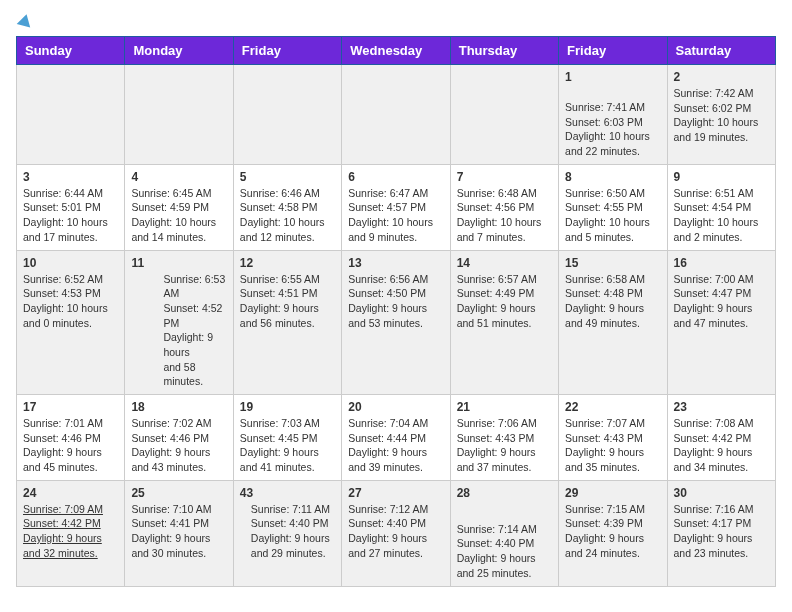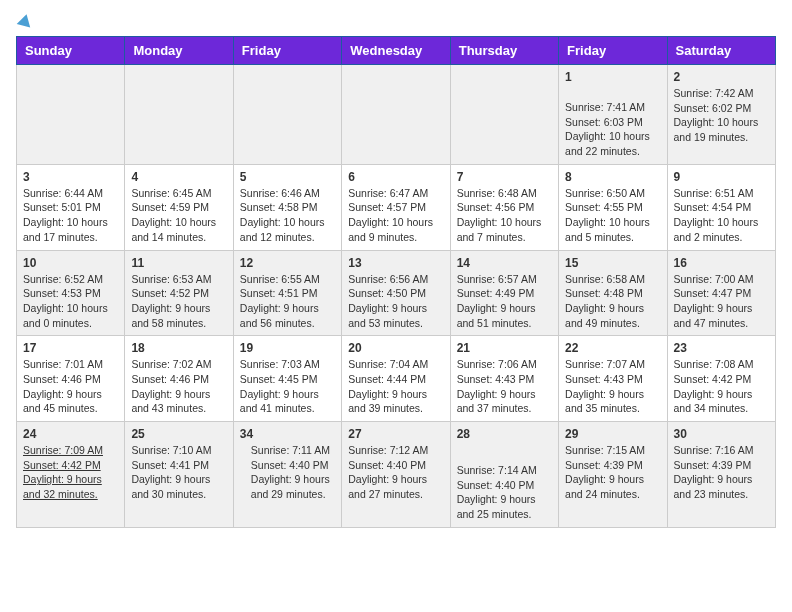"Sunrise: 6:53 AM" div.day-info { margin-left: none -> 32px }
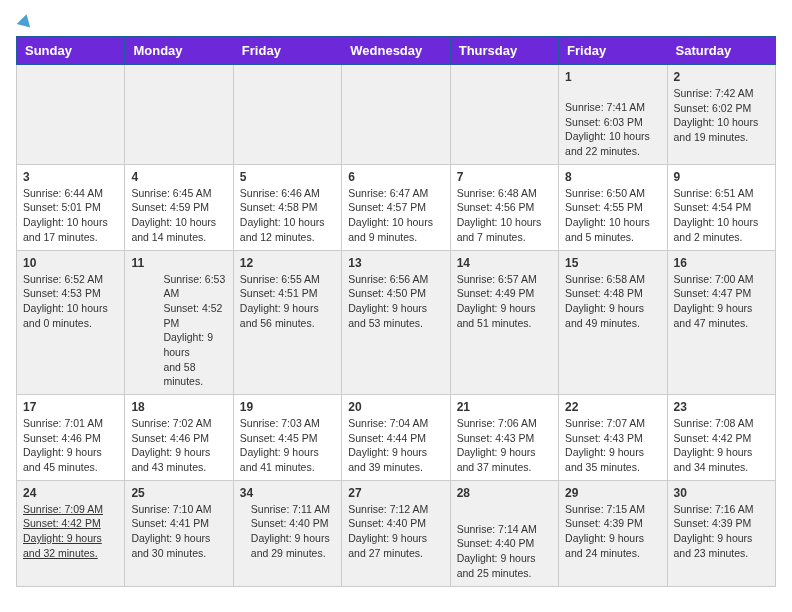"34" span.day-num { text: 34 -> 43 }
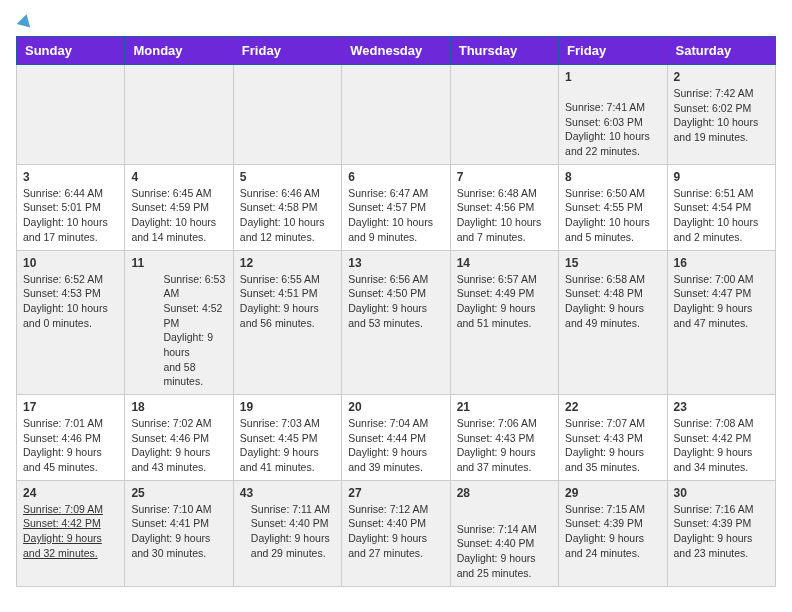"Sunrise: 7:16 AM" div.day-info { text: 4:39 -> 4:17 }
